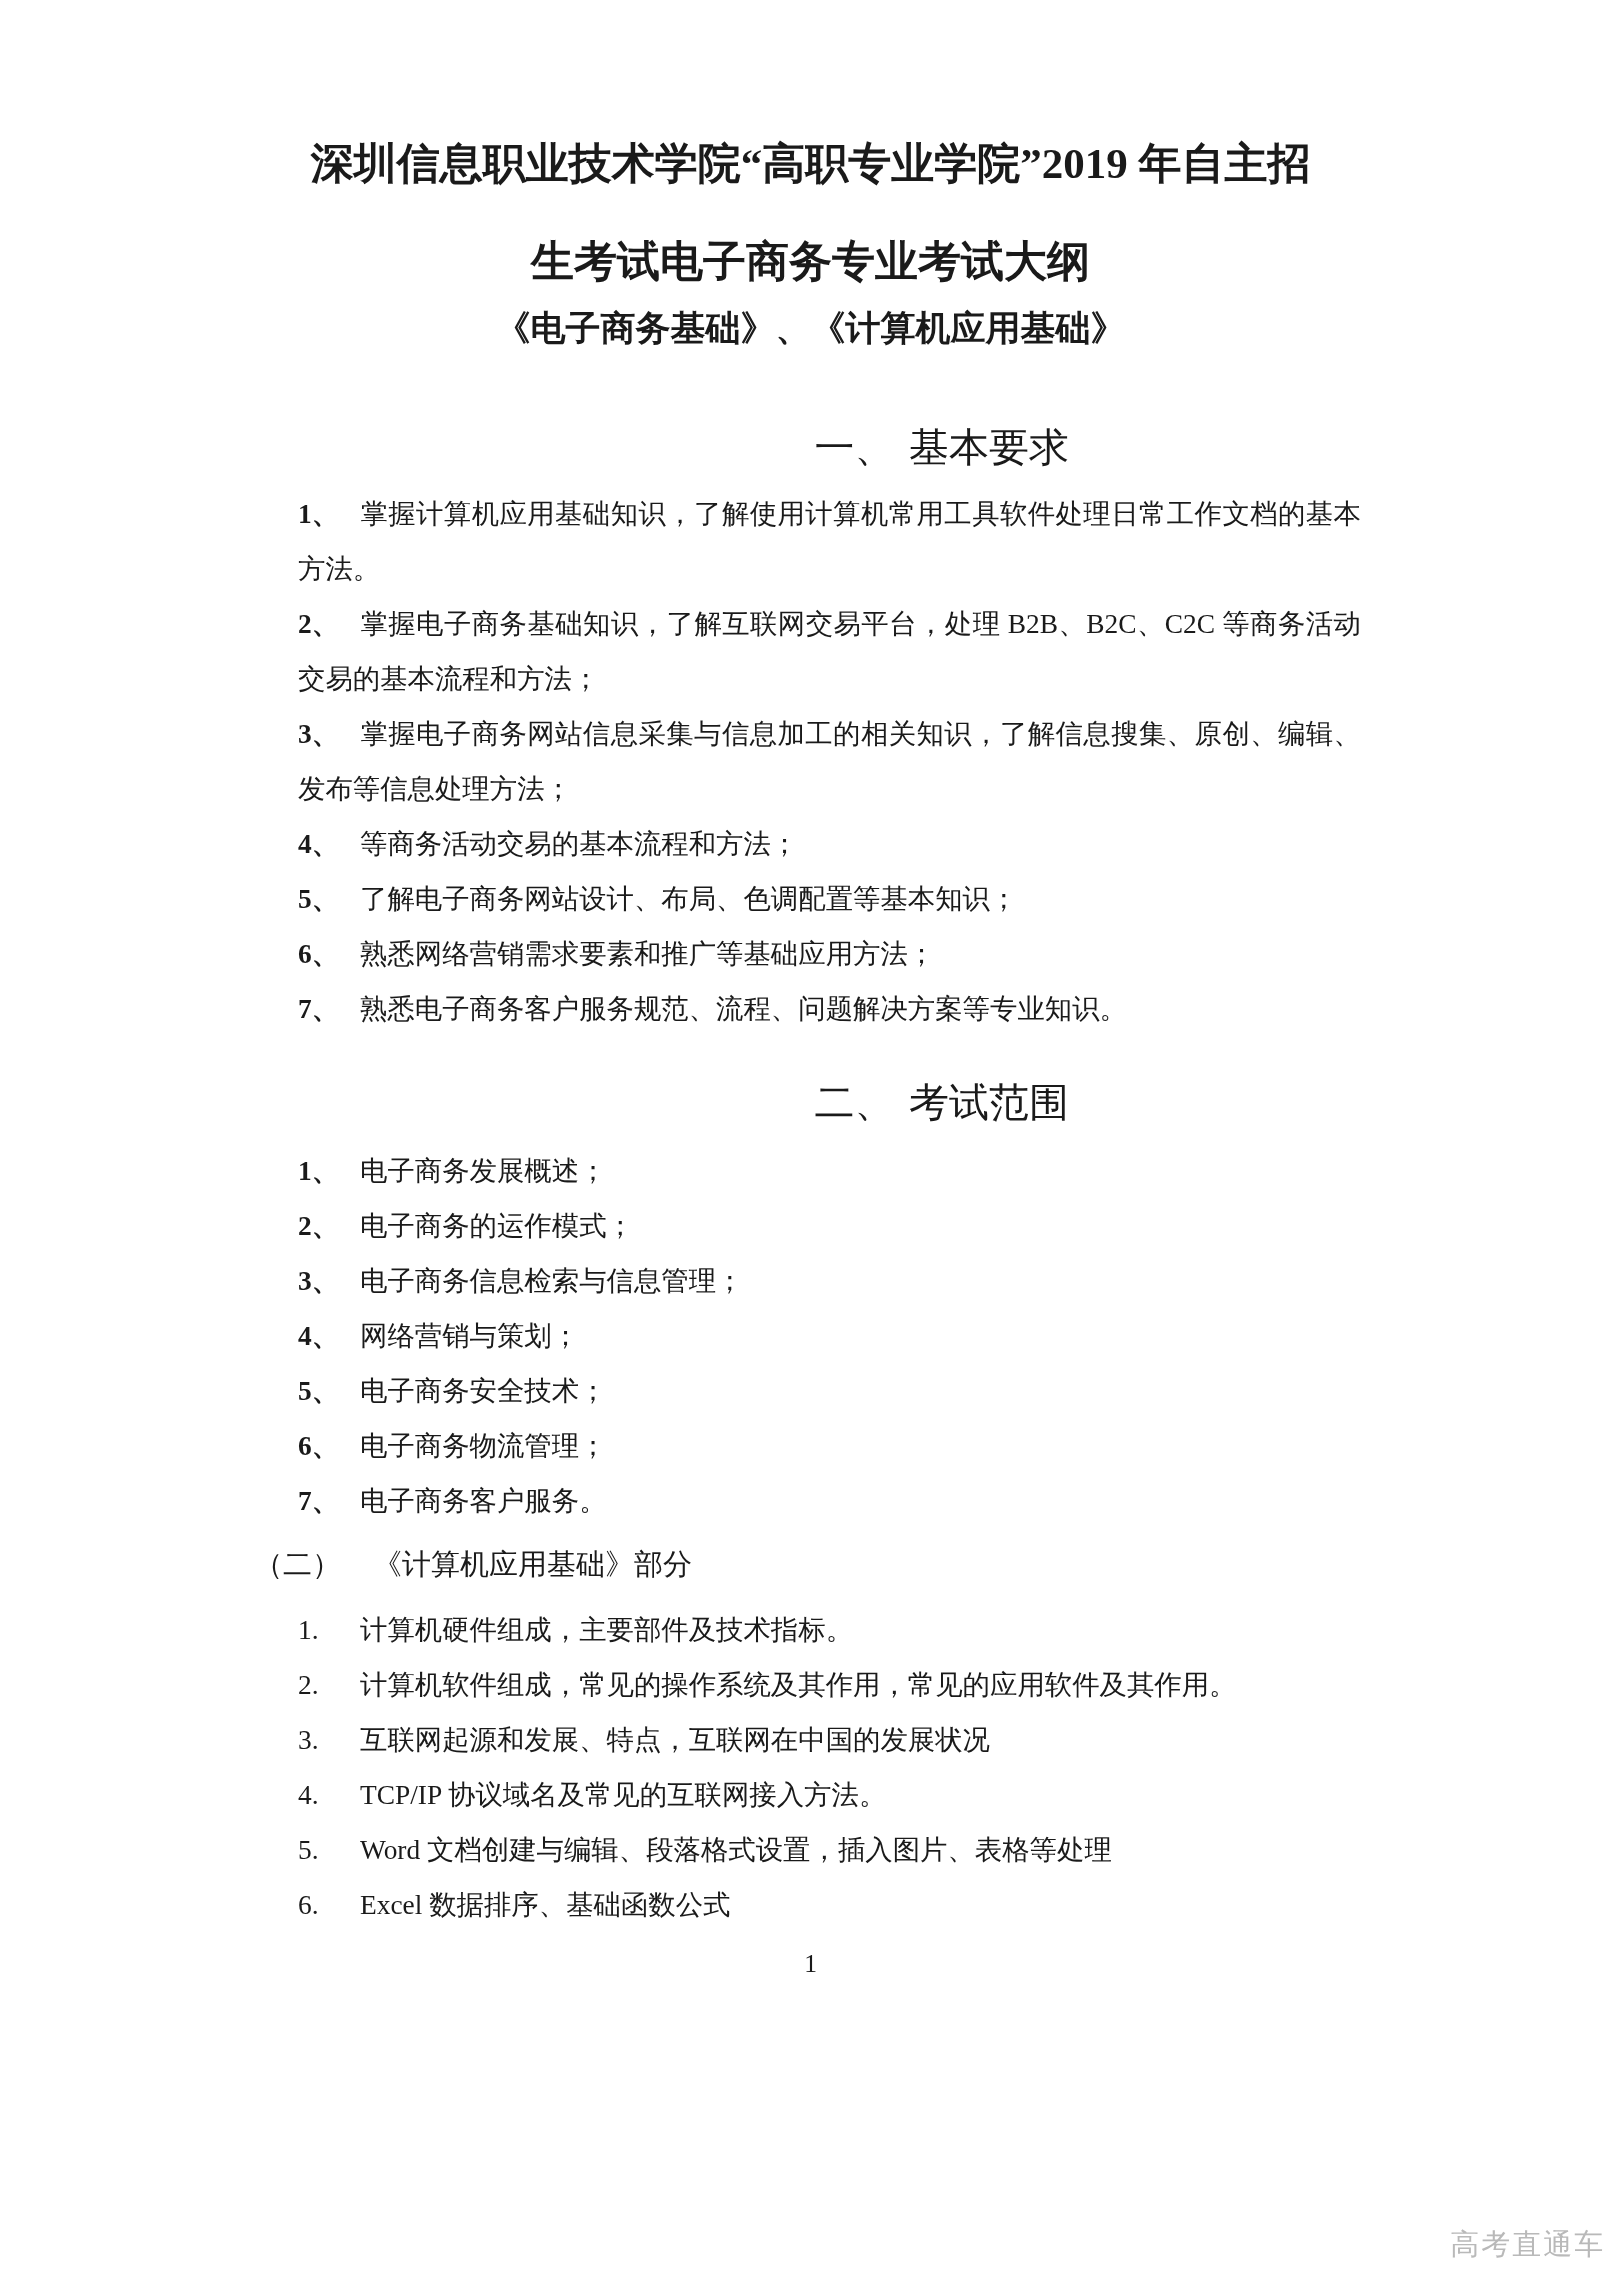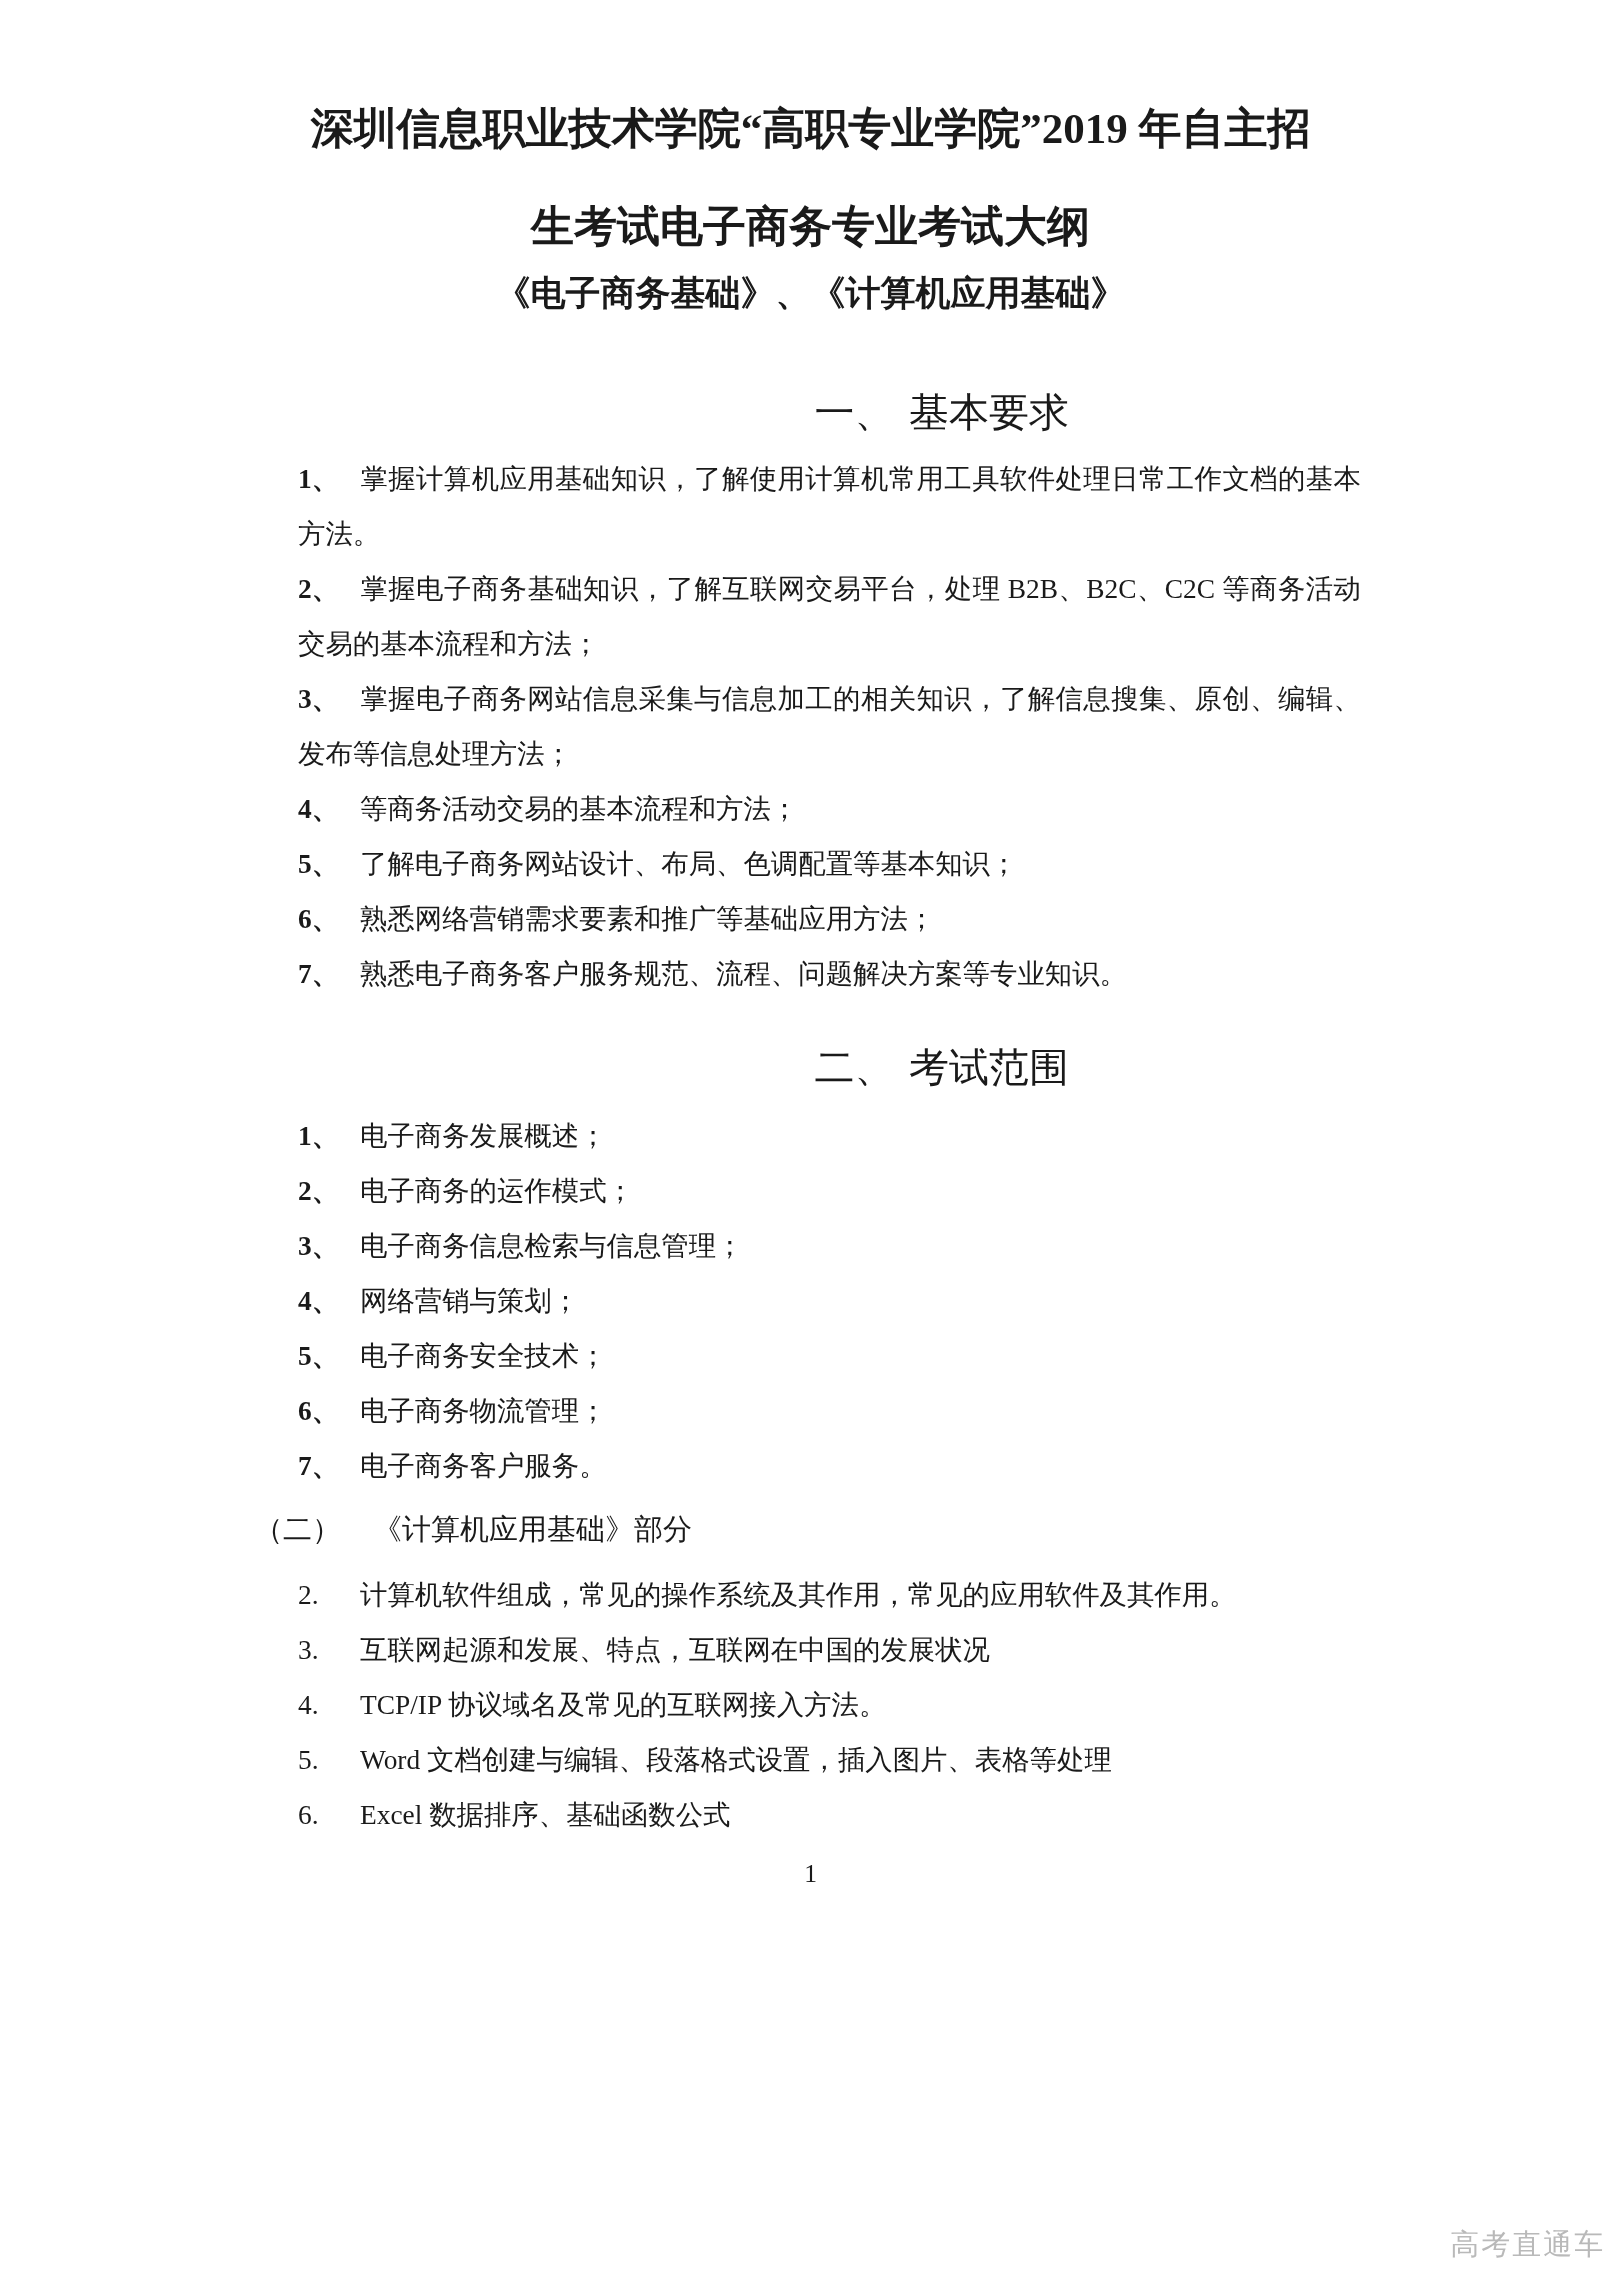"深圳信息职业技术学院“高职专业学院”2019 年自主招" .content { margin-top: none -> 35px }
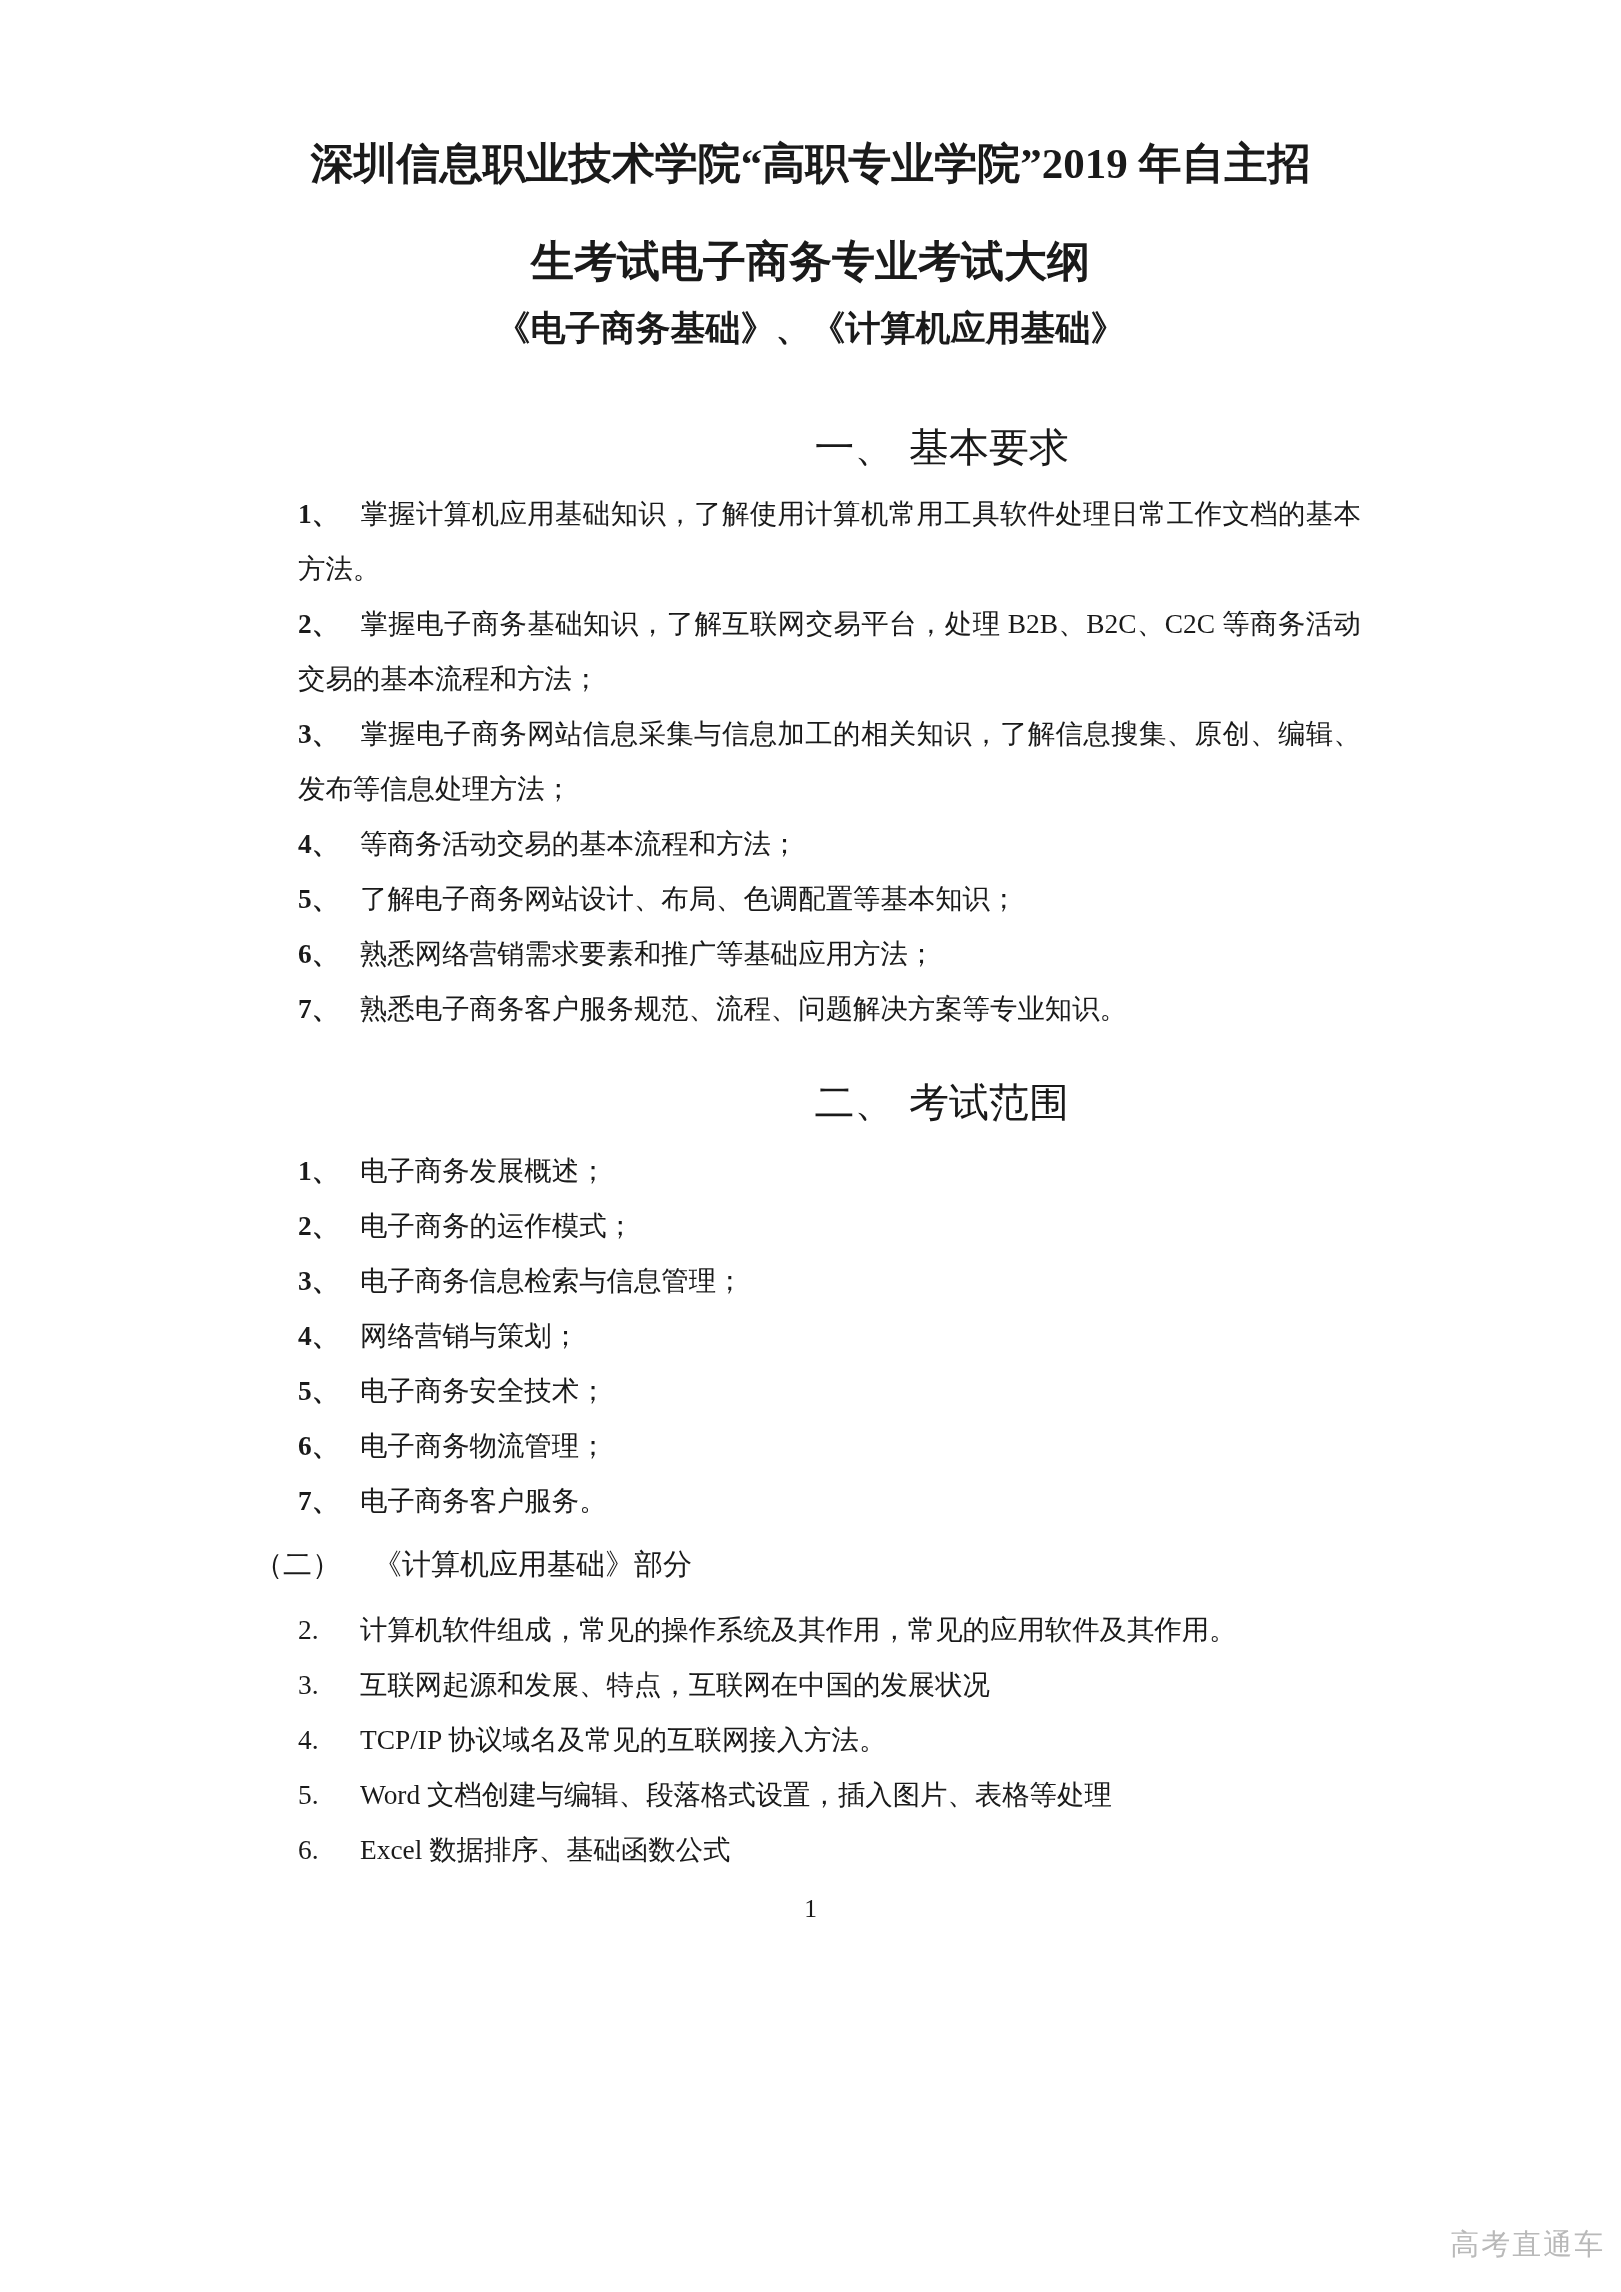"1. 计算机硬件组成，主要部件及技术指标。" p.item { html: none -> <p><span>1.</span><span>计算机硬件组成，主要部件及技术指标。</span></p> }
